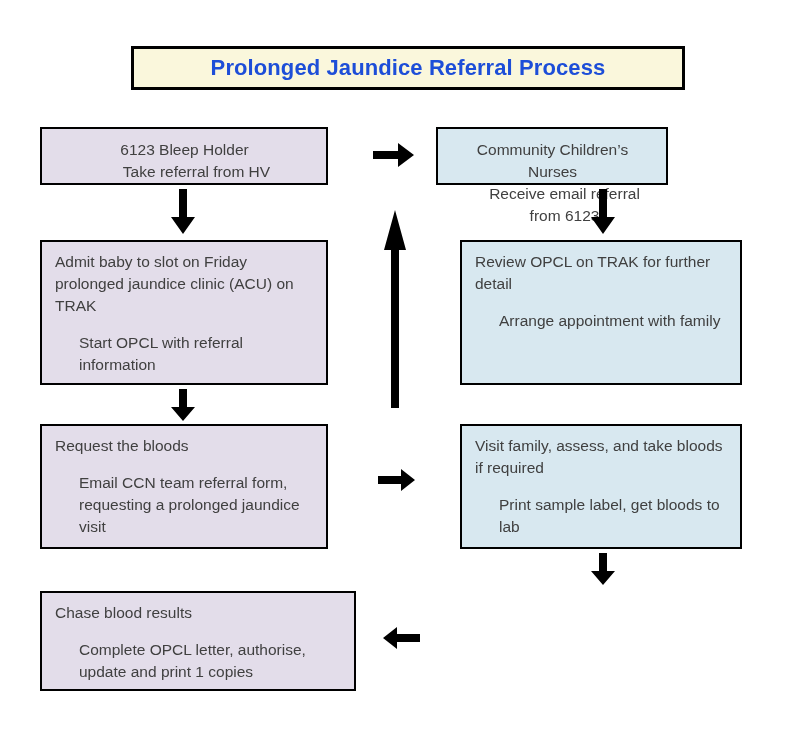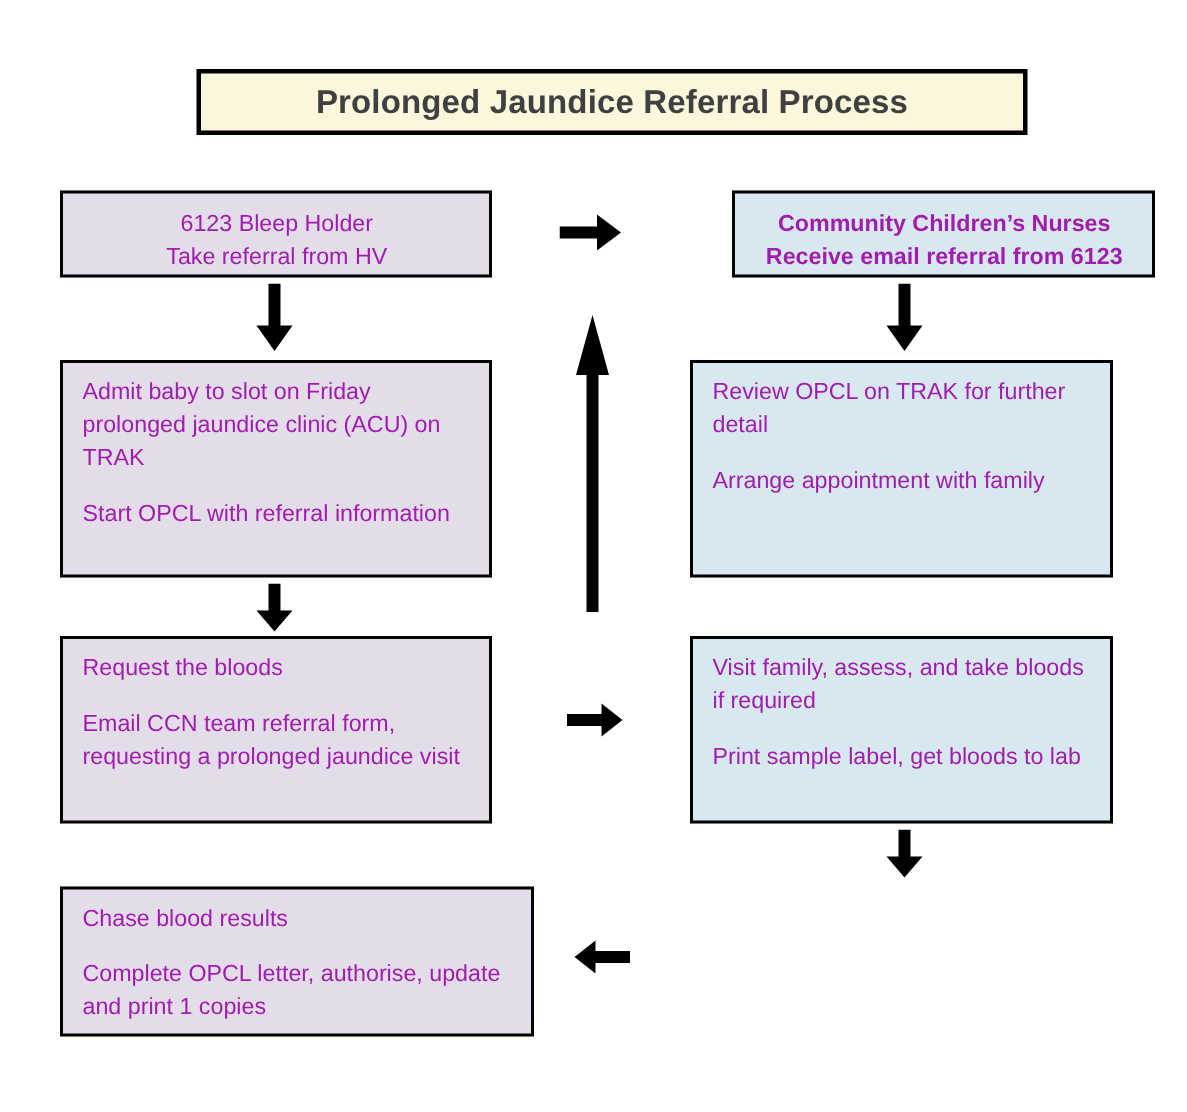"Prolonged Jaundice Referral Process" .title-text { color: #404040 -> #1d4ed8 }
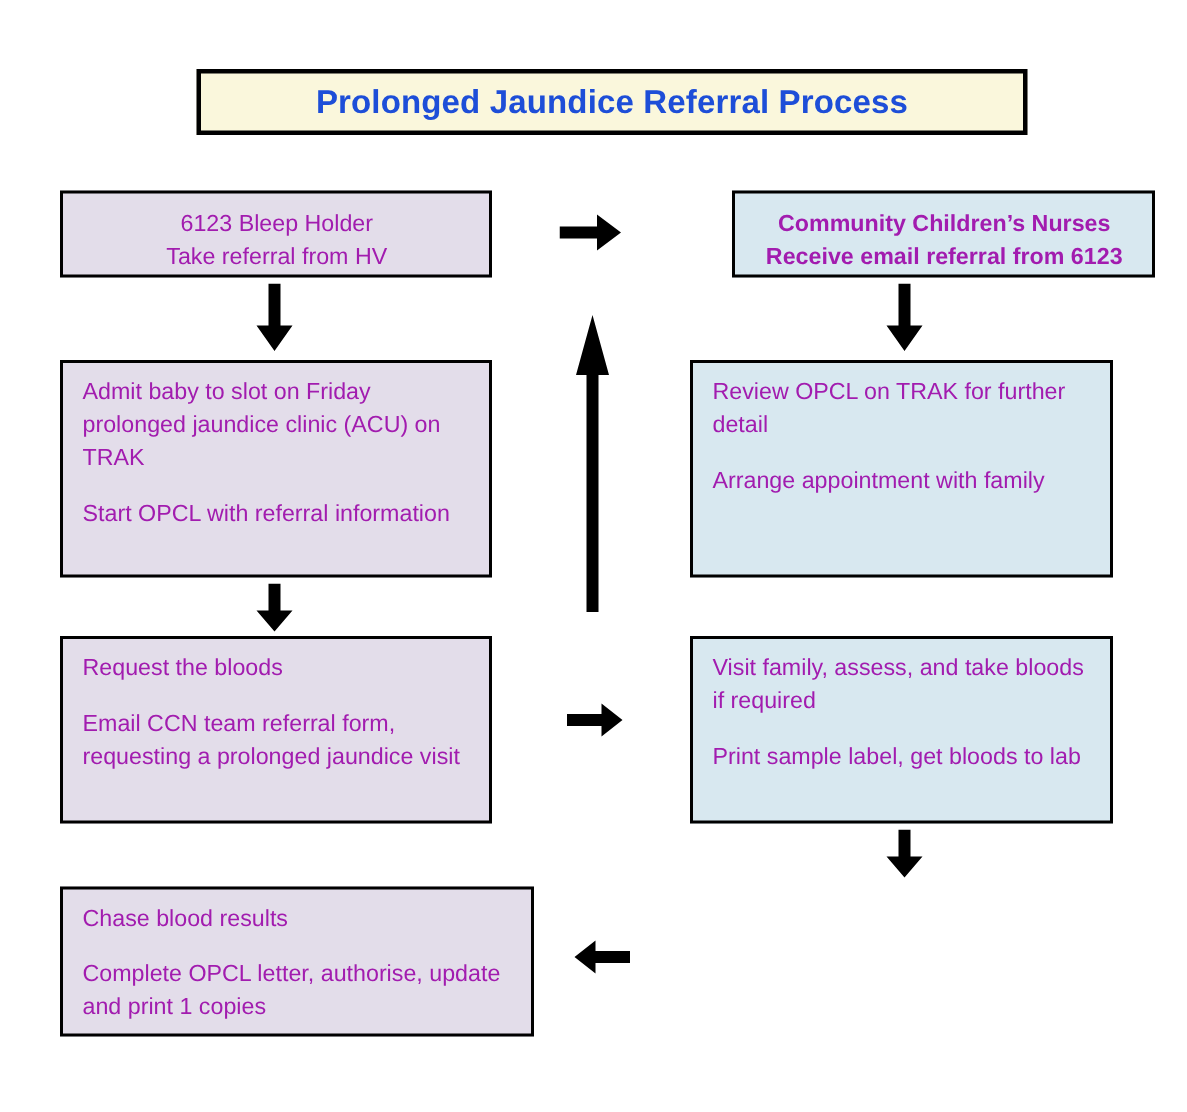"6123 Bleep Holder" .box { color: #a21caf -> #404040 }
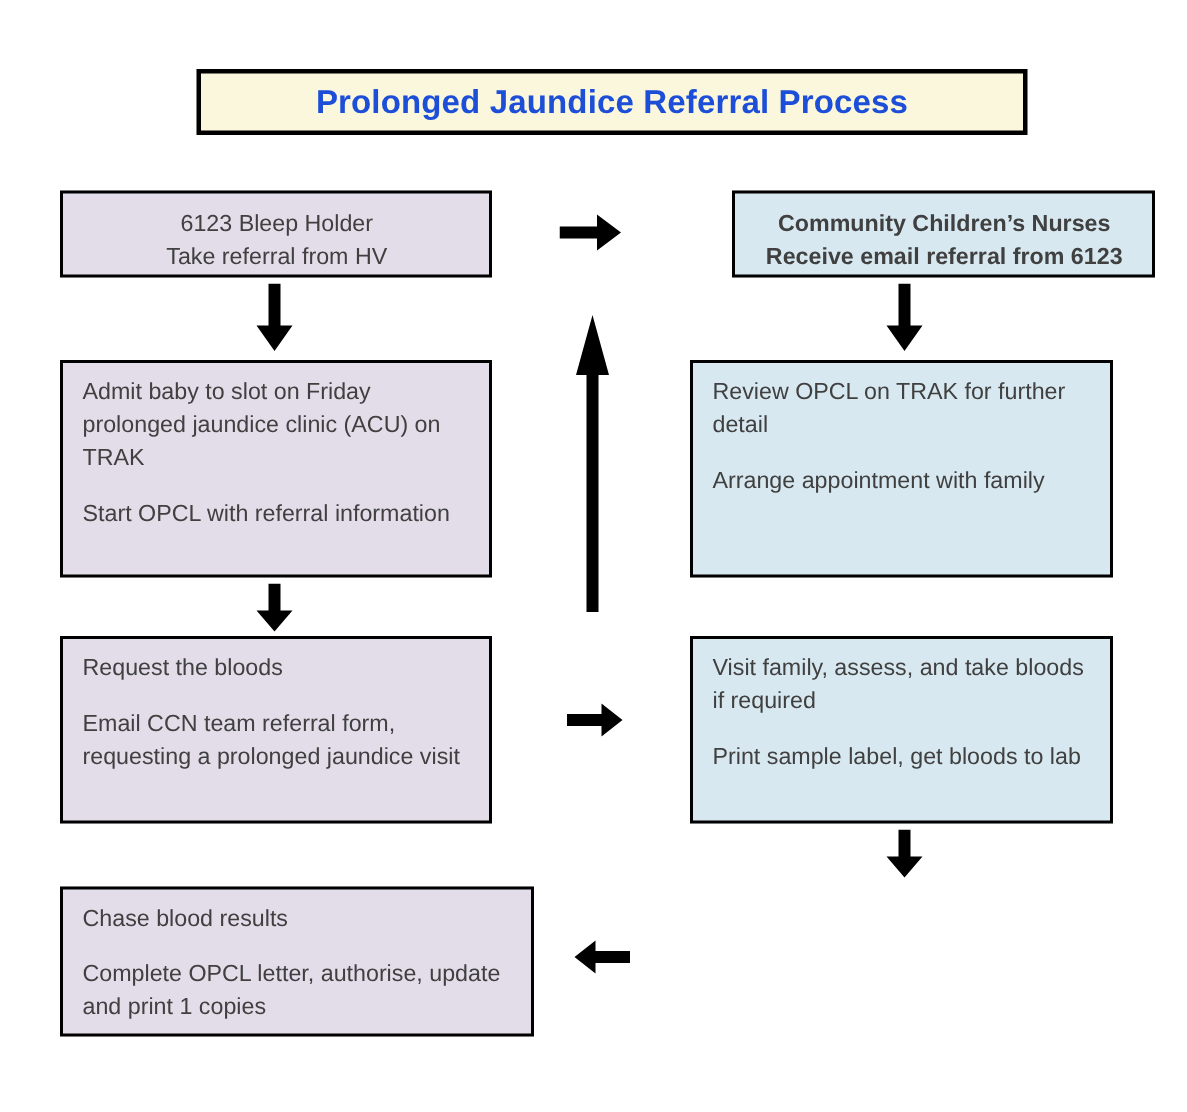"Community Children’s Nurses" #box-ccn-receive { font-weight: bold -> none; left: 488px -> 436px; width: 282px -> 232px }
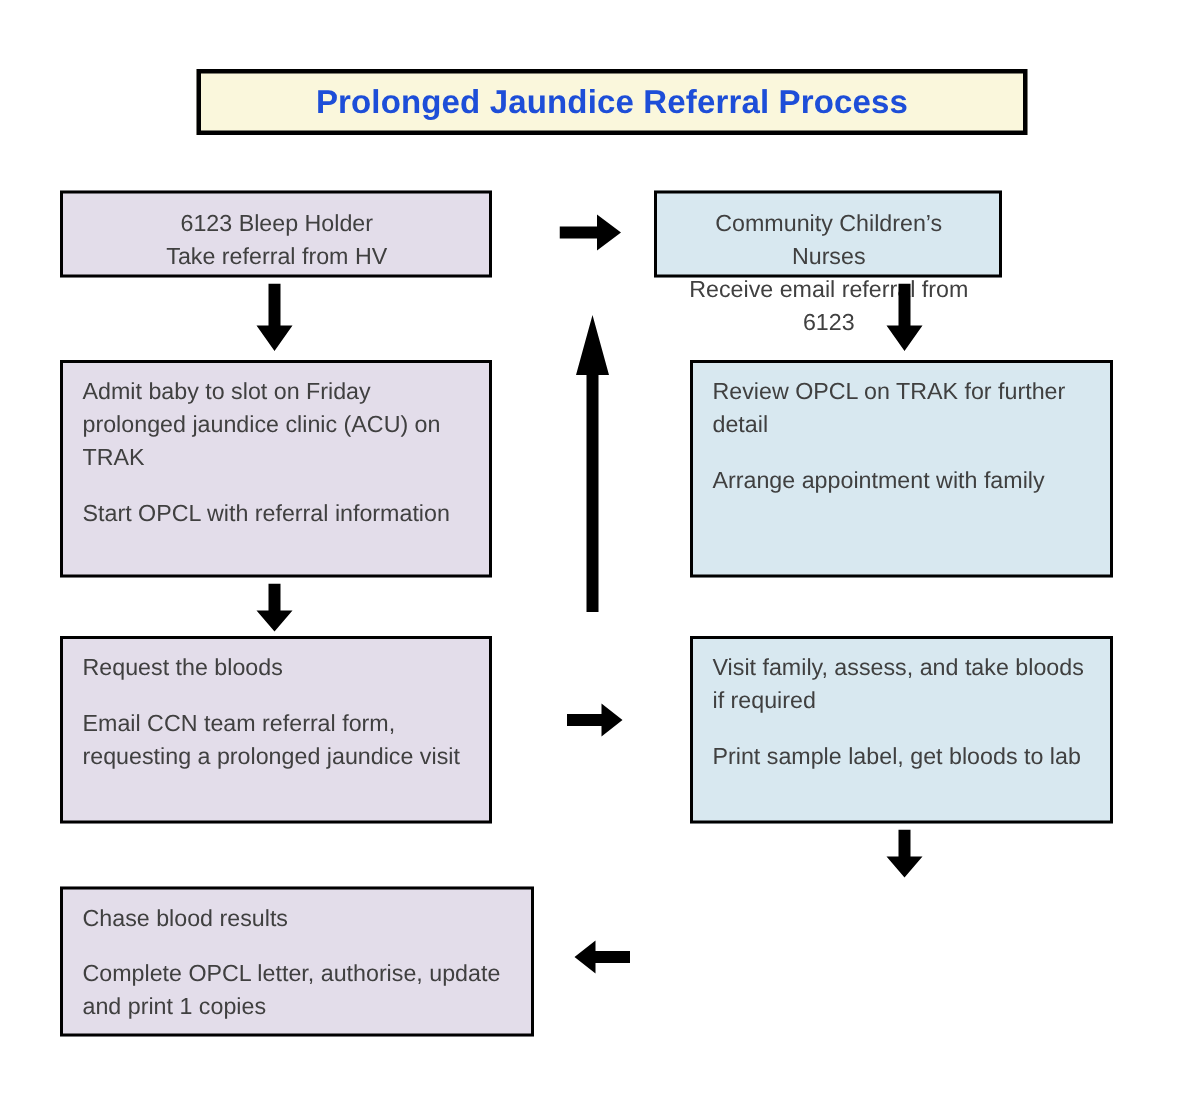"Take referral from HV" .para + .para { margin-left: none -> 24px }
